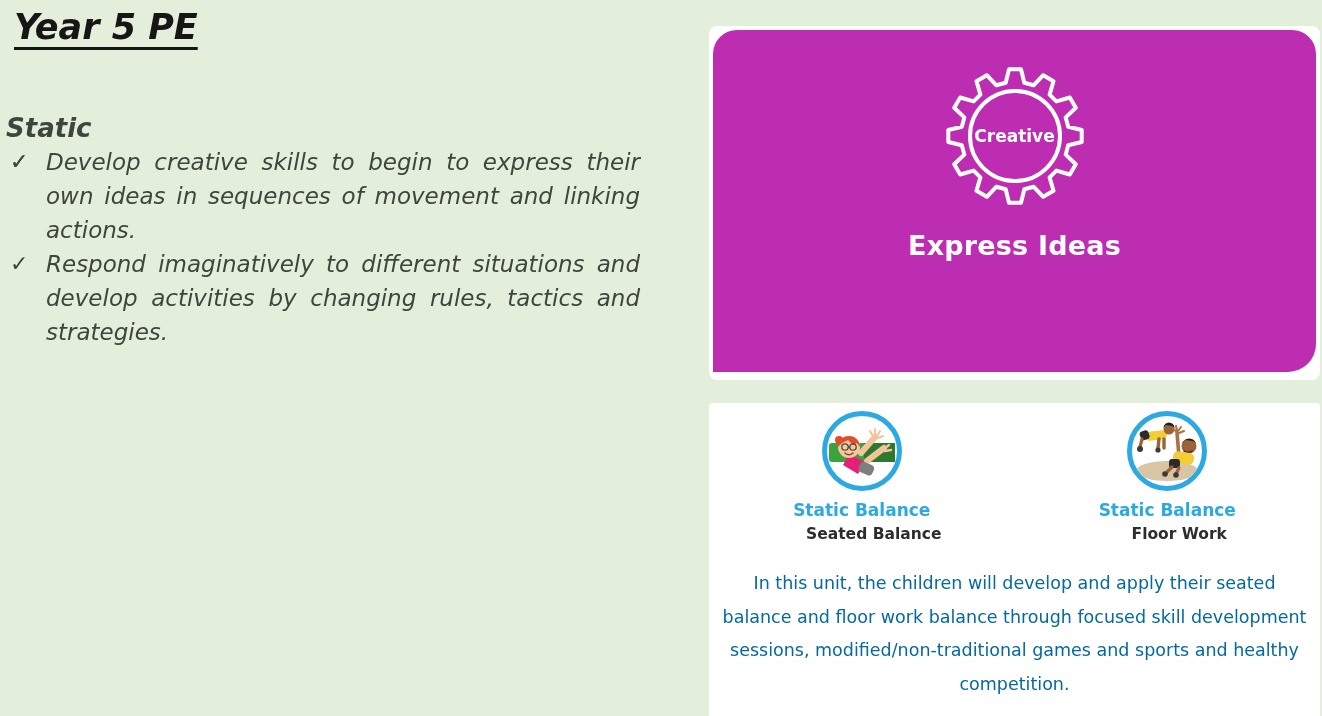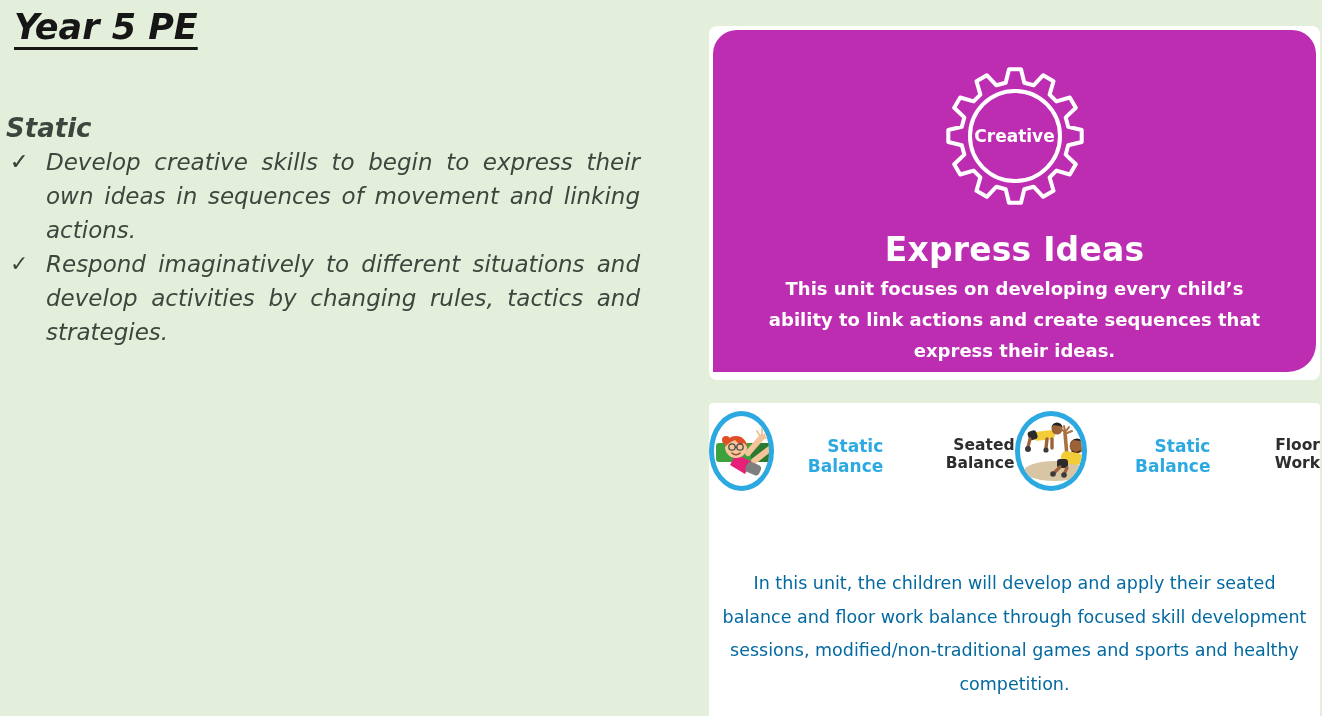"Express Ideas" .express-title { font-size: 33px -> 27px }
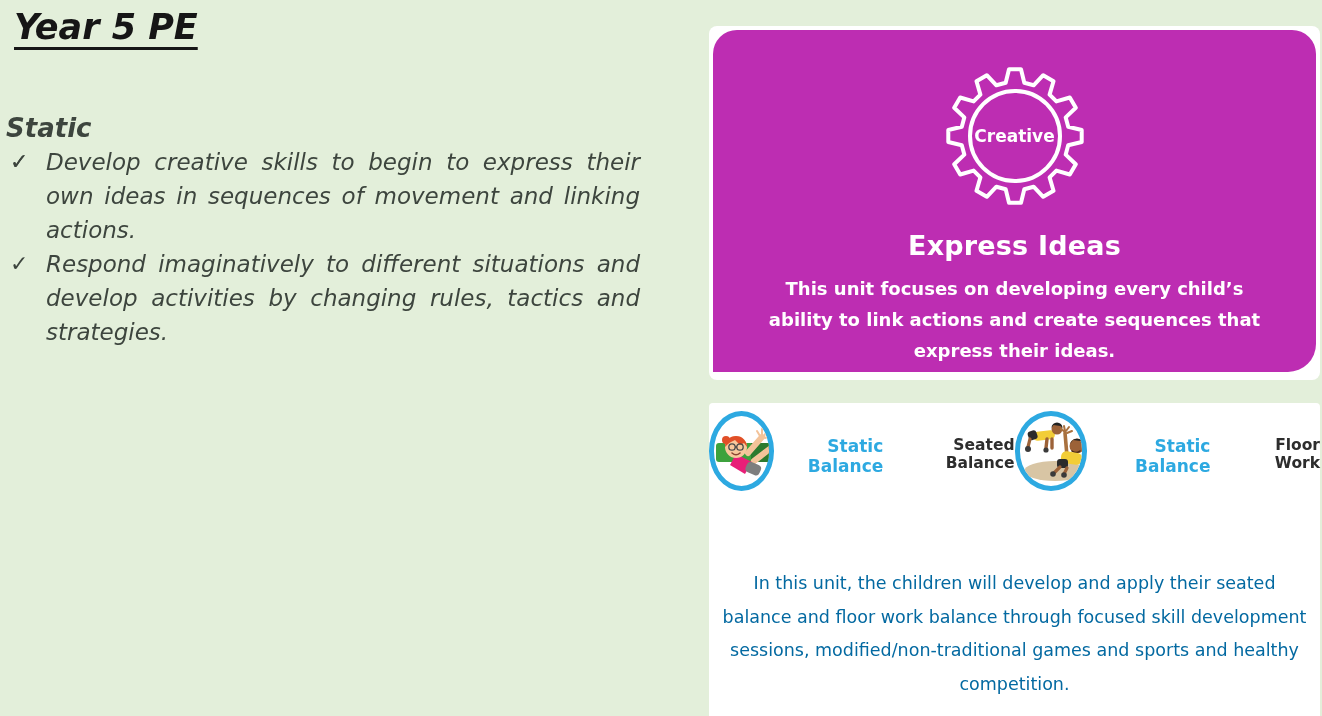"This unit focuses on developing" div.express-desc { html: <div>This unit focuses on developing every child’s ability to link actions and create sequences that express their ideas.</div> -> none }
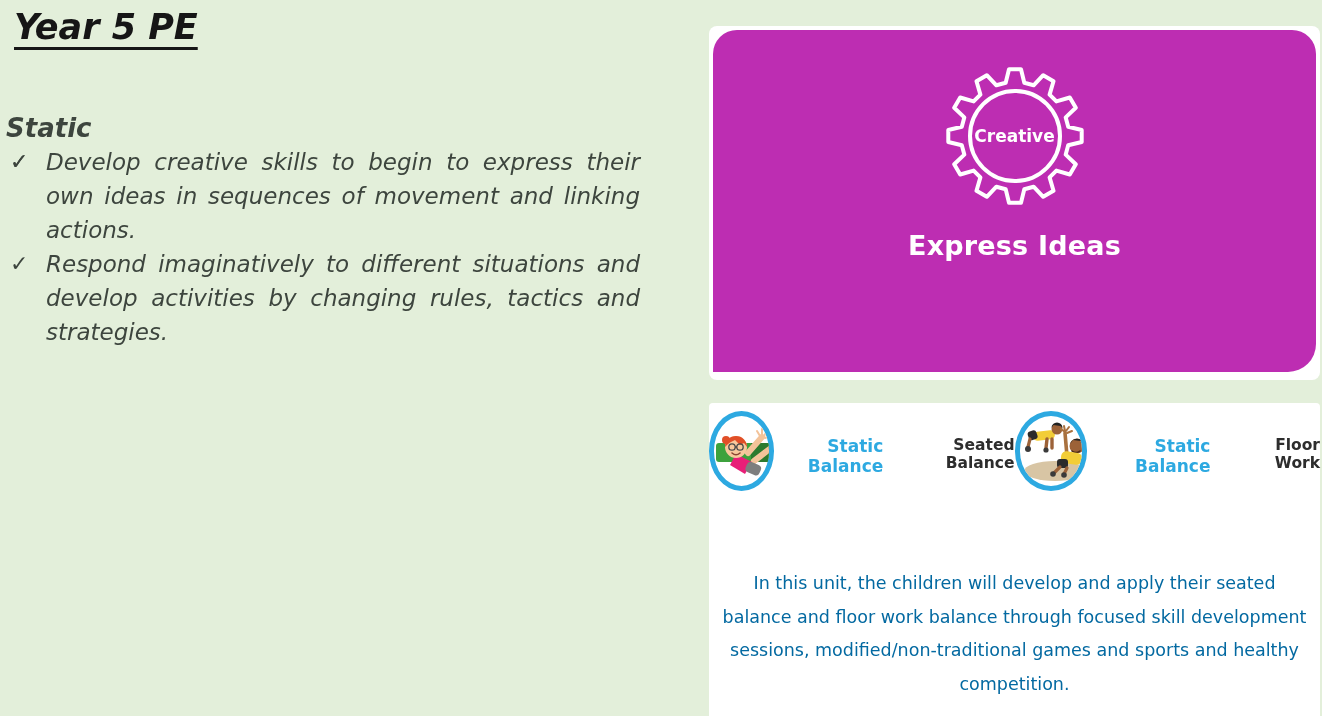"Static Balance" .skill { flex-direction: row -> column; text-align: right -> none }
